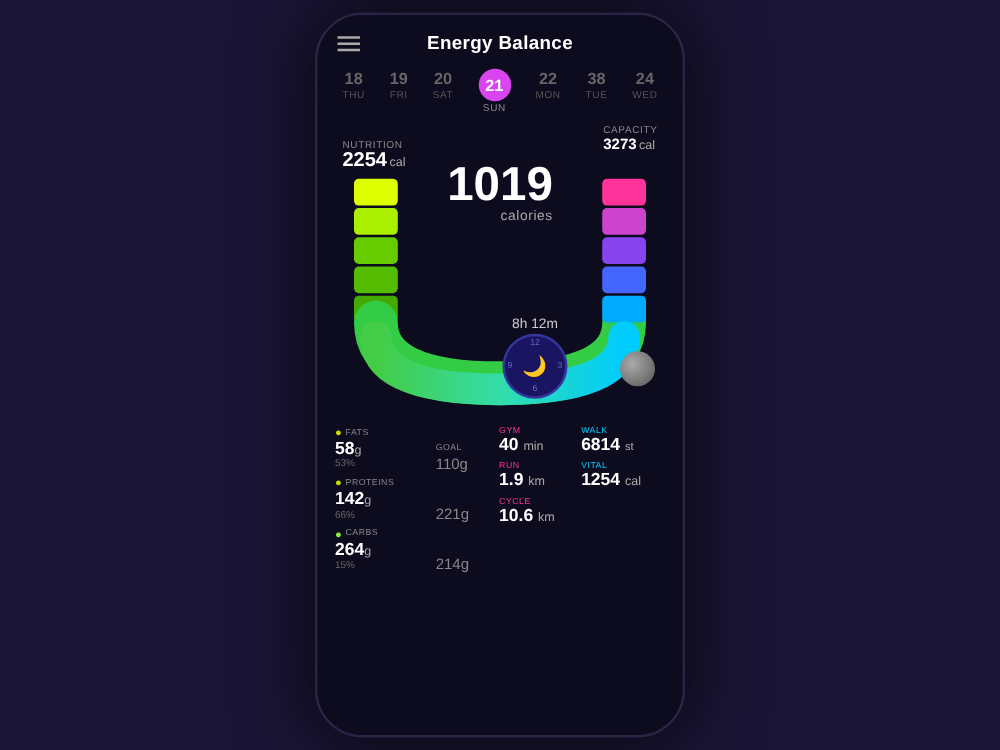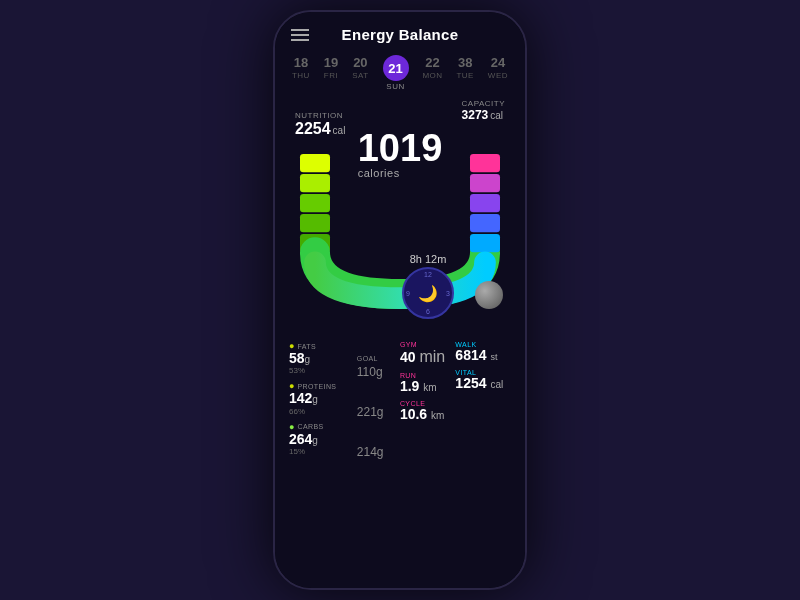"Energy Balance" .phone-frame { width: 254px -> 296px }
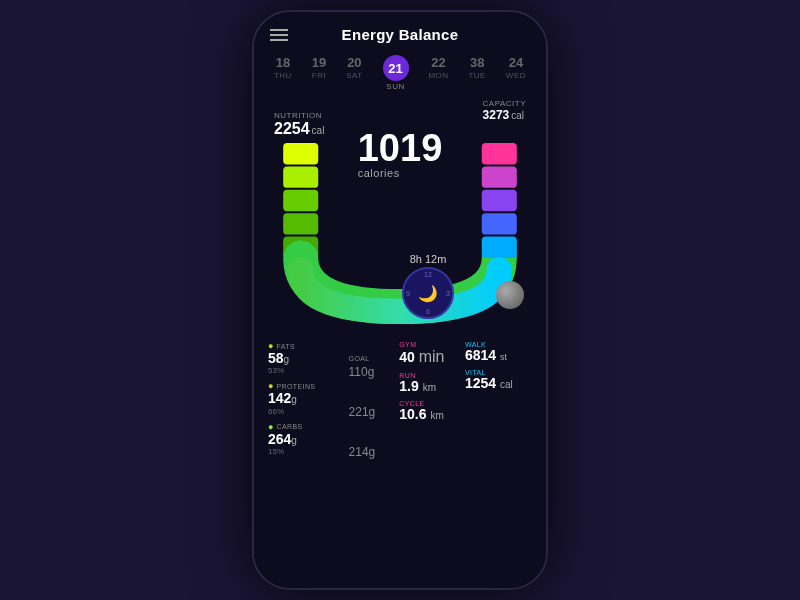"21" .date-item.active .date-num { background: #6d28d9 -> #d946ef }
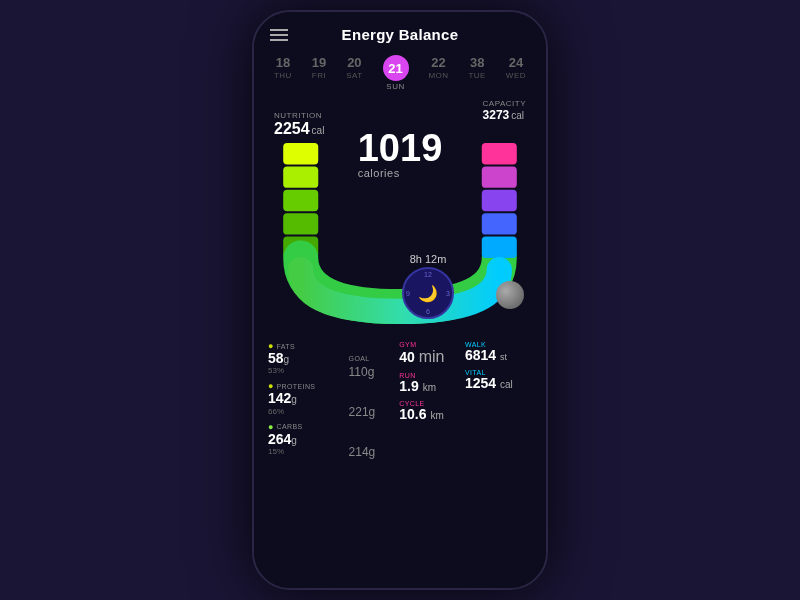"1019" .center-calories { text-align: left -> right }
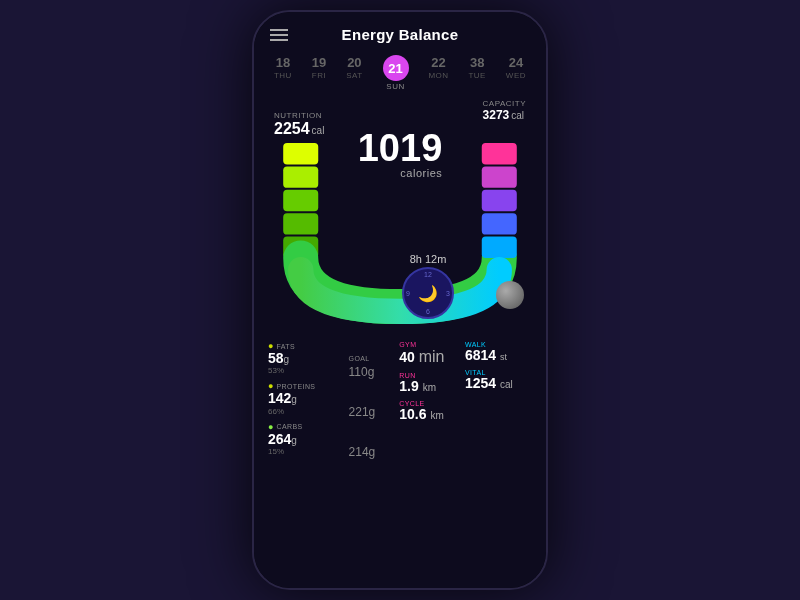"min" span.unit { font-size: 16px -> 10px }
